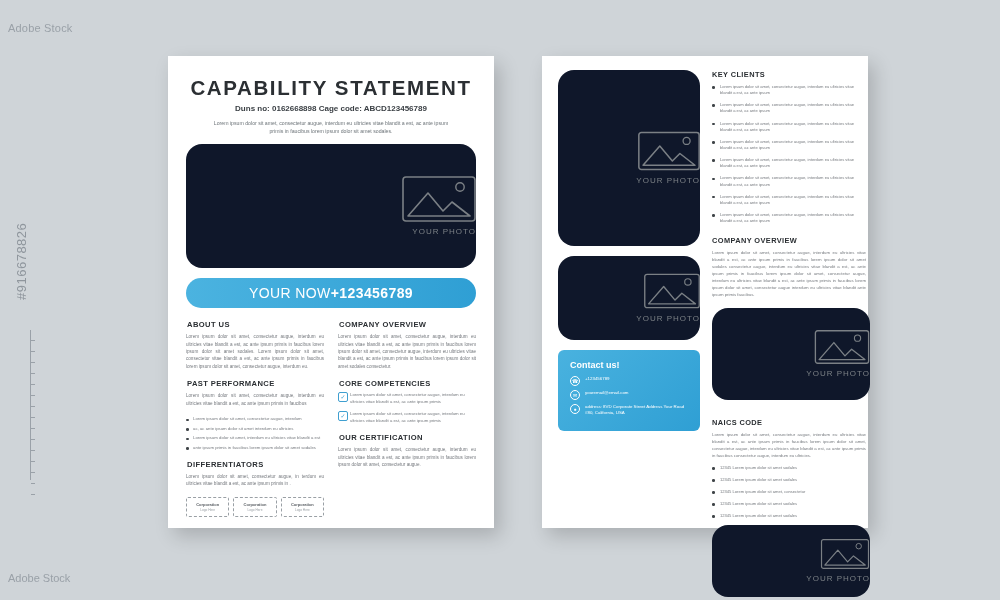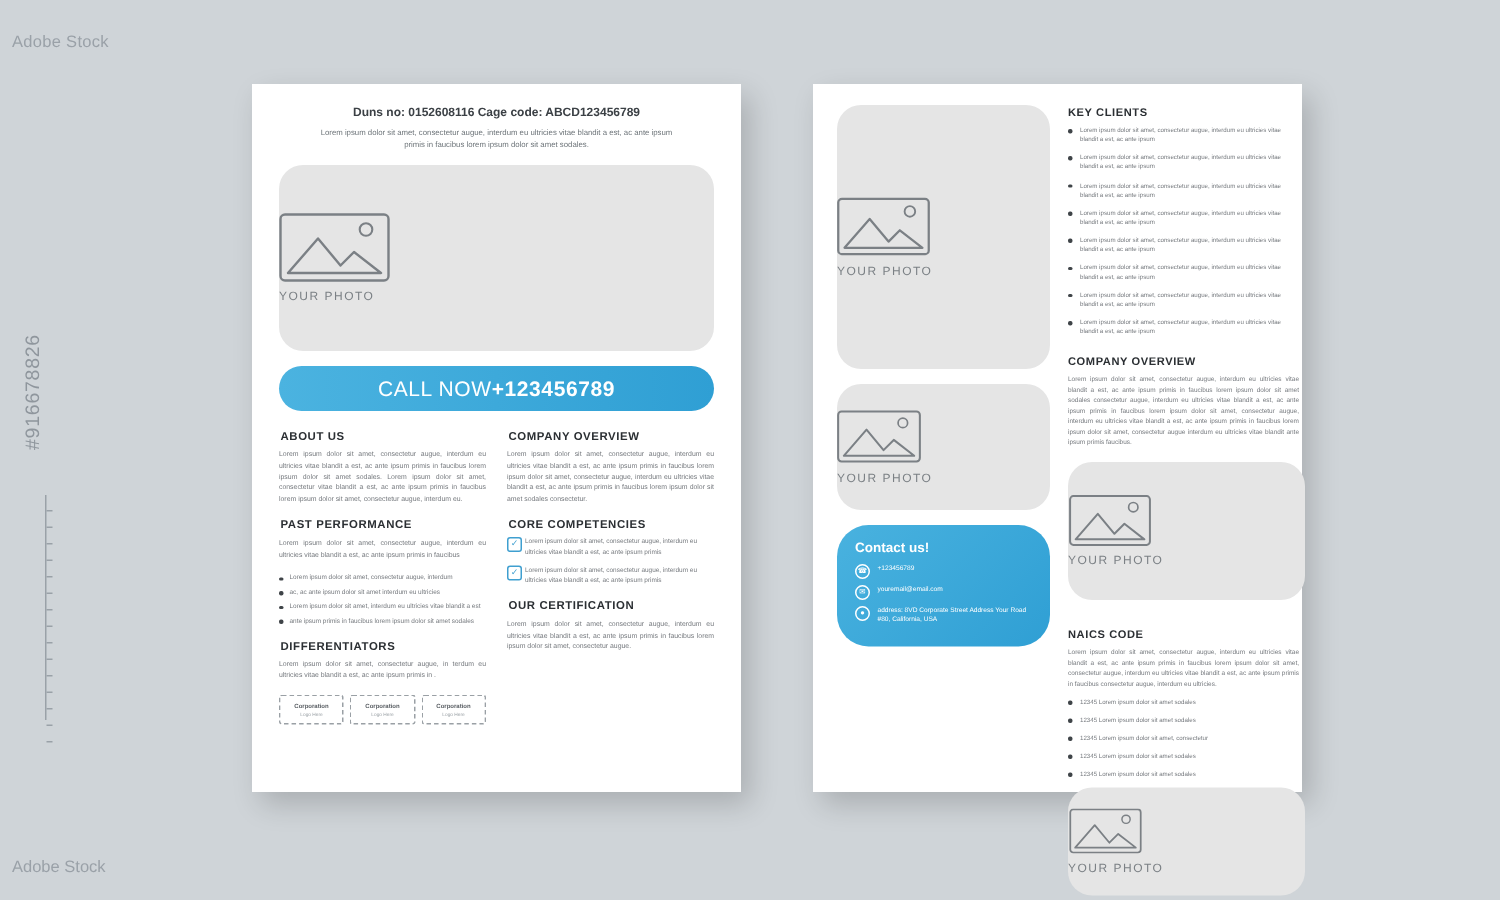"CAPABILITY STATEMENT" div.title { html: none -> <div>CAPABILITY STATEMENT</div> }
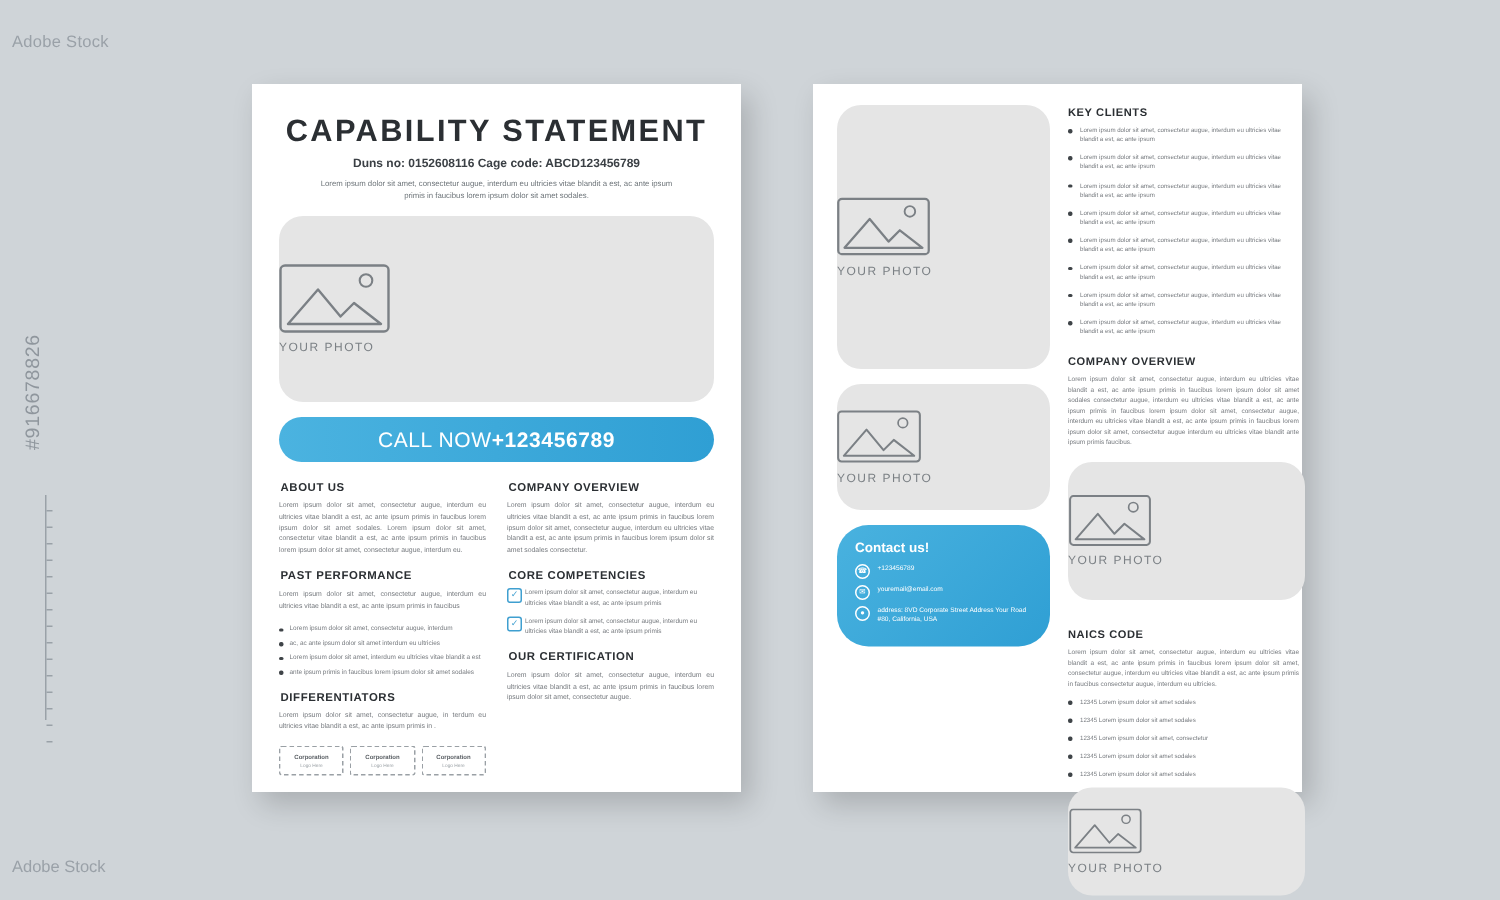"Duns no: 0152608116 Cage code:" div.duns { text: 0152608116 -> 0162668898 }
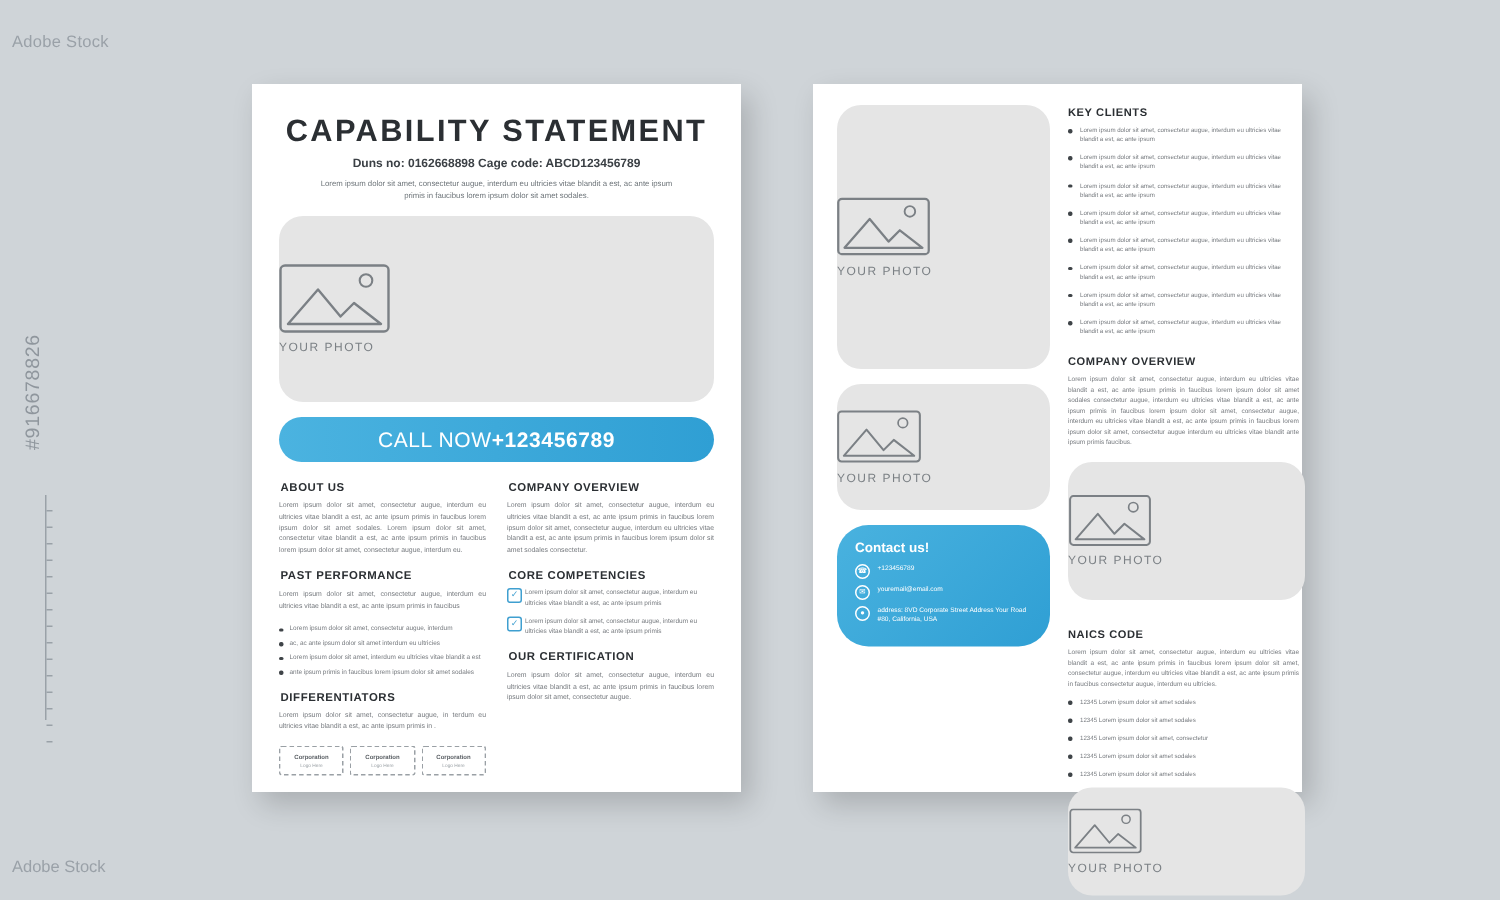"YOUR PHOTO" .photo-box { align-items: flex-start -> flex-end; background: #e5e5e5 -> #0f172a }
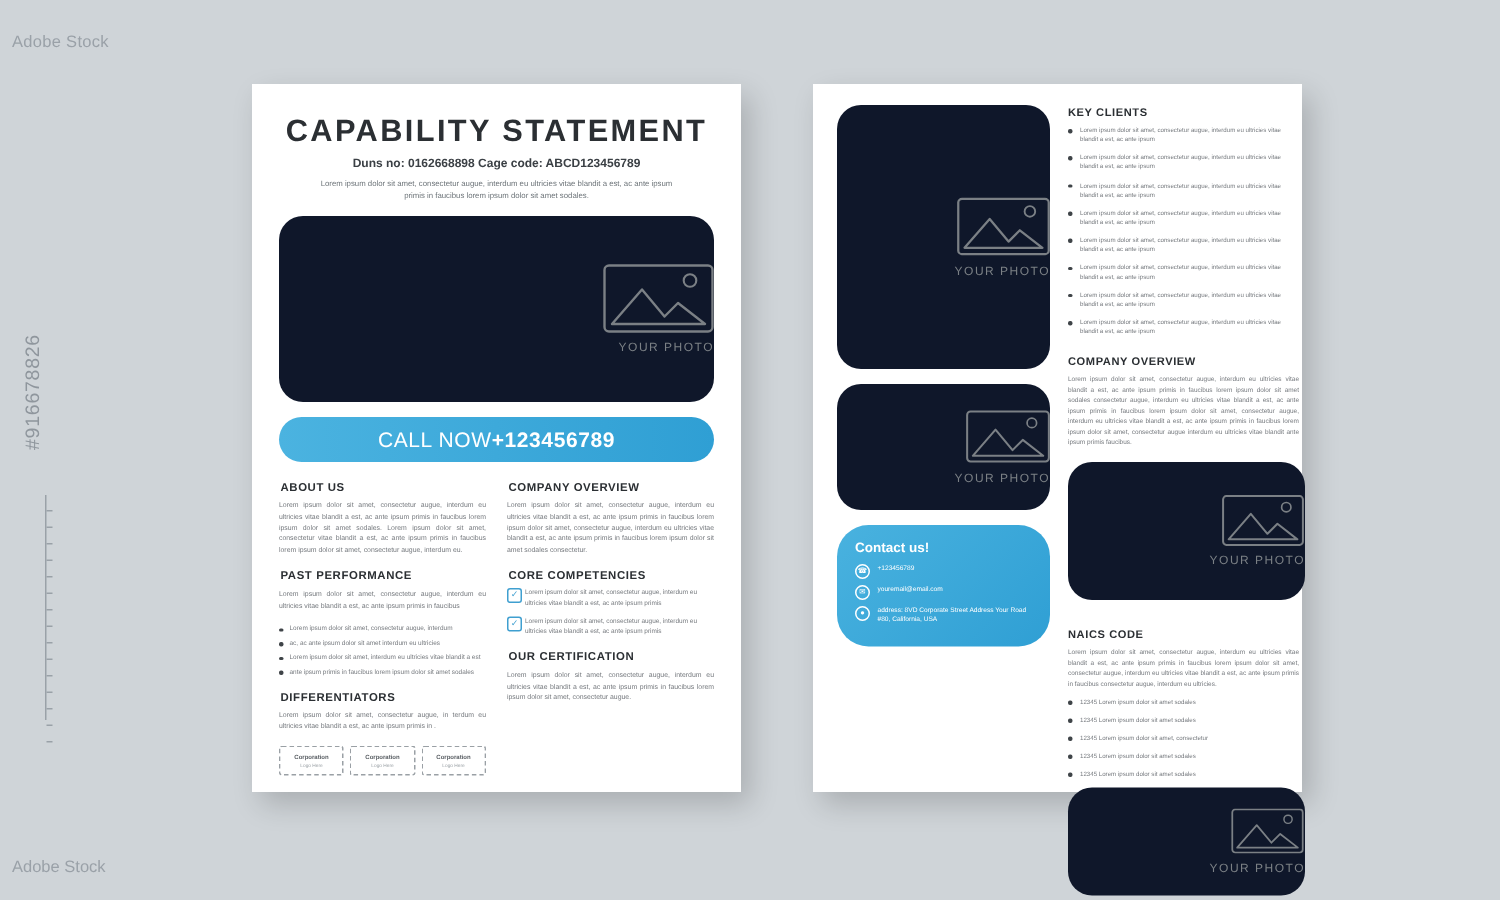"CALL NOW" span { text: CALL -> YOUR }
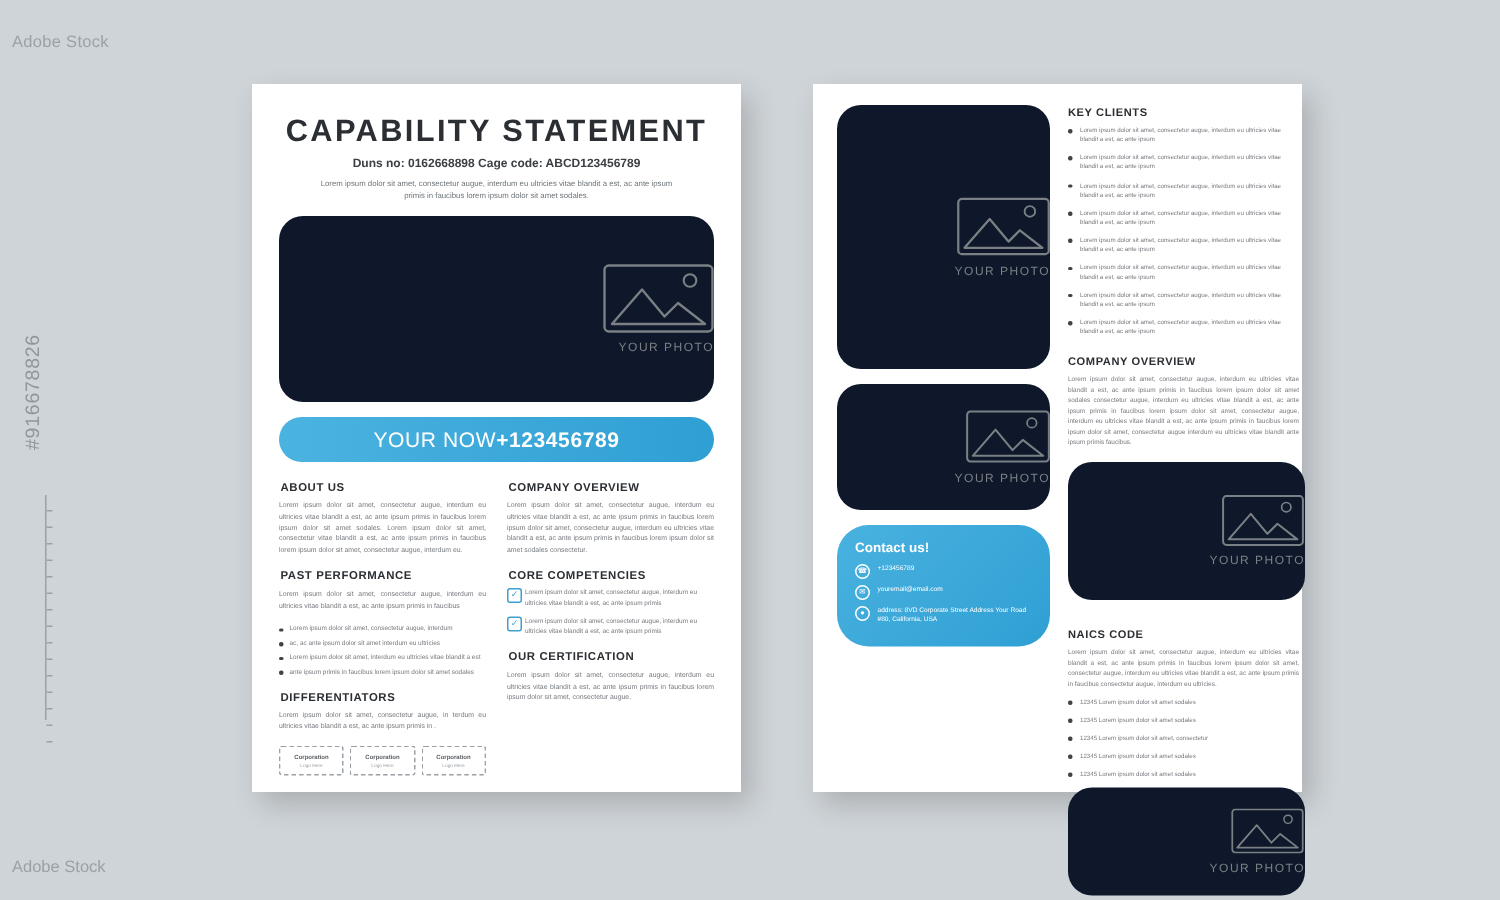"Contact us!" .contact { border-radius: 21px -> 6px }
